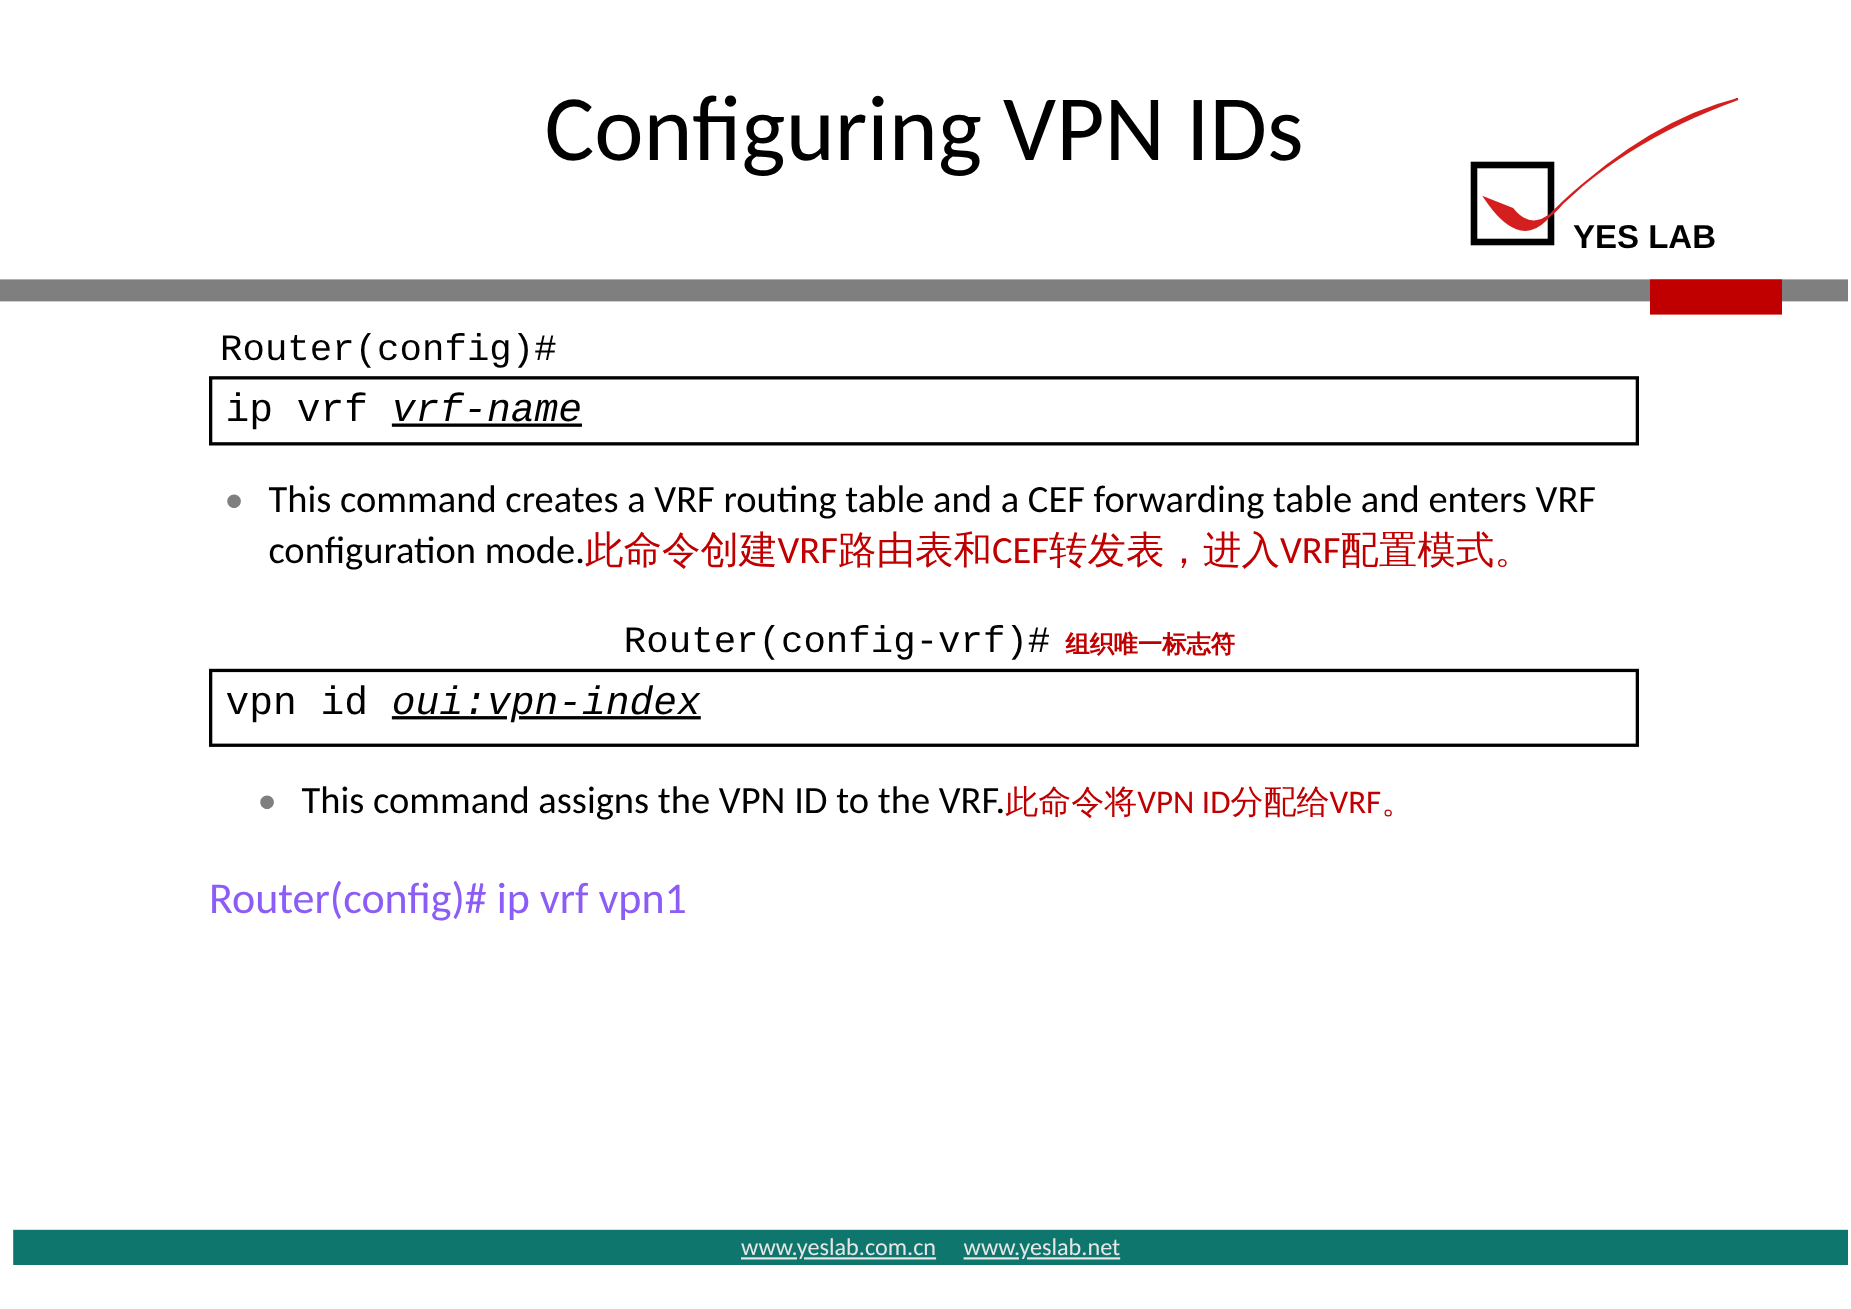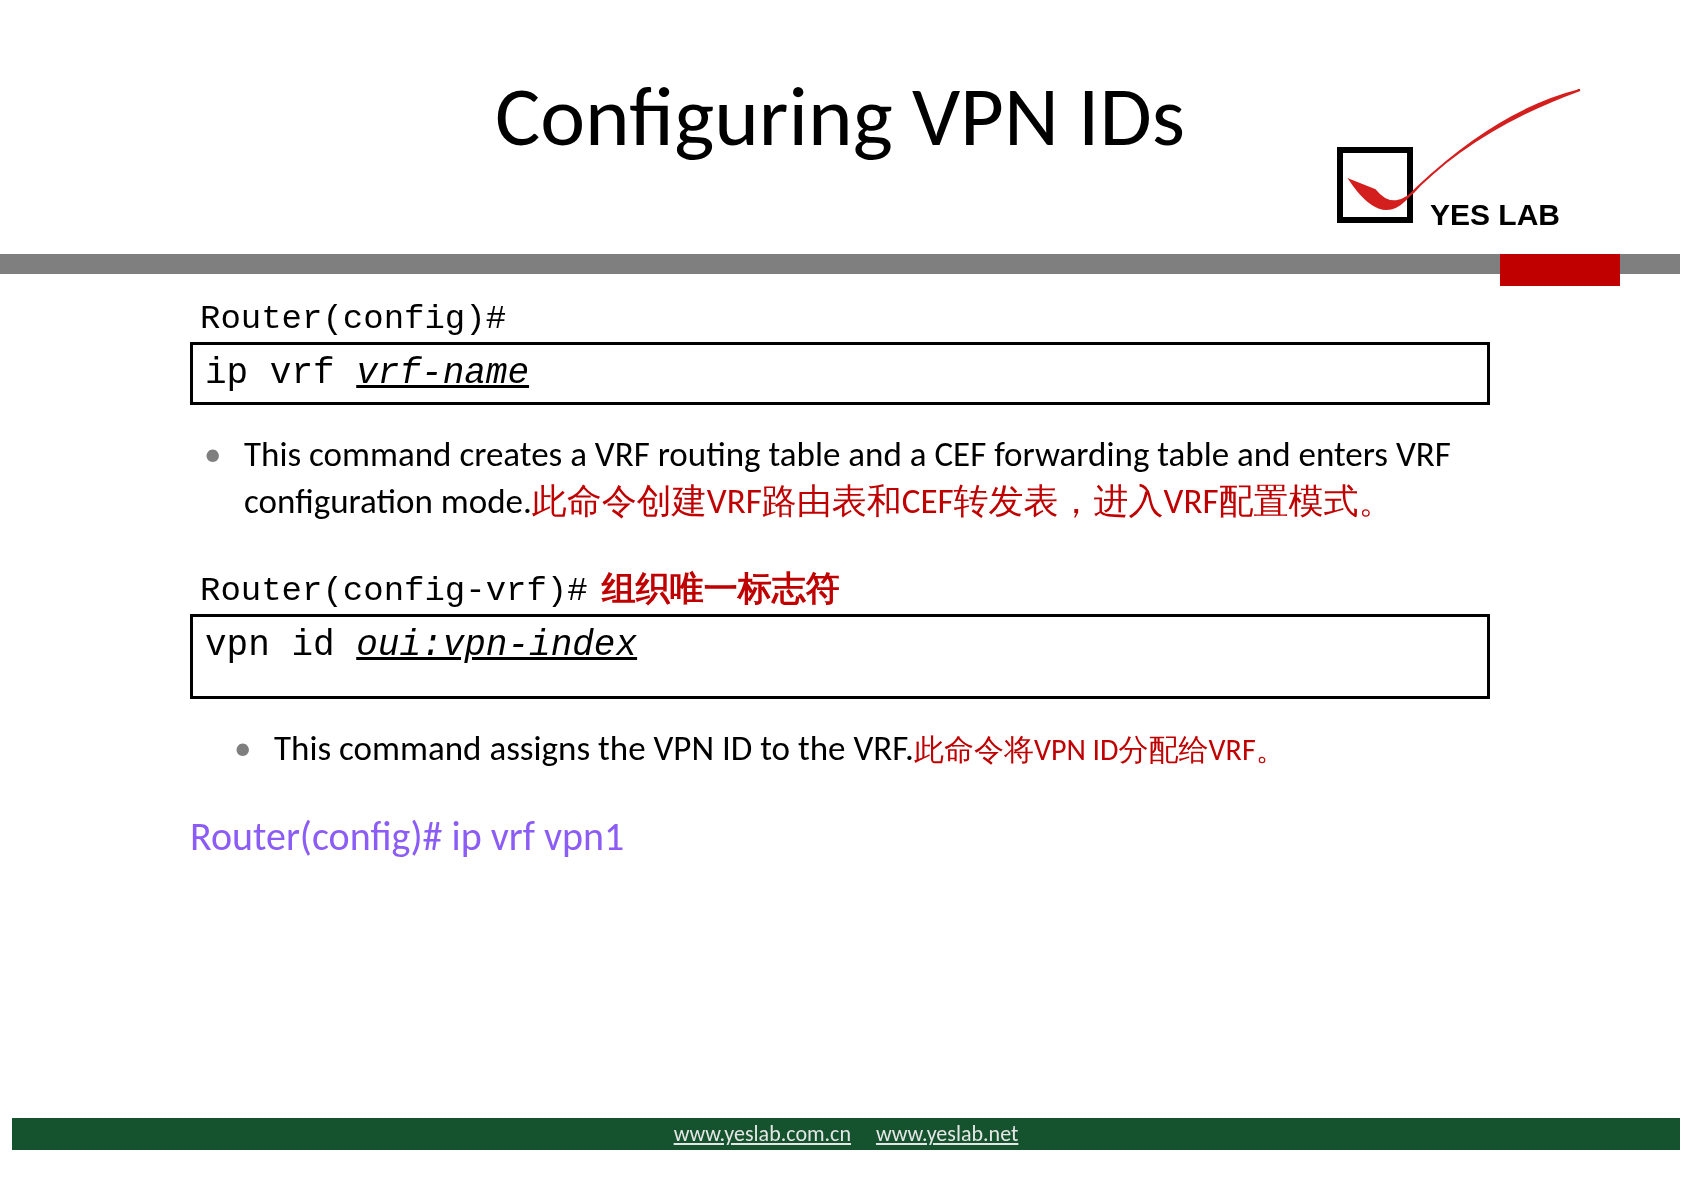"Router(config-vrf)#" .inline-row { justify-content: none -> center }
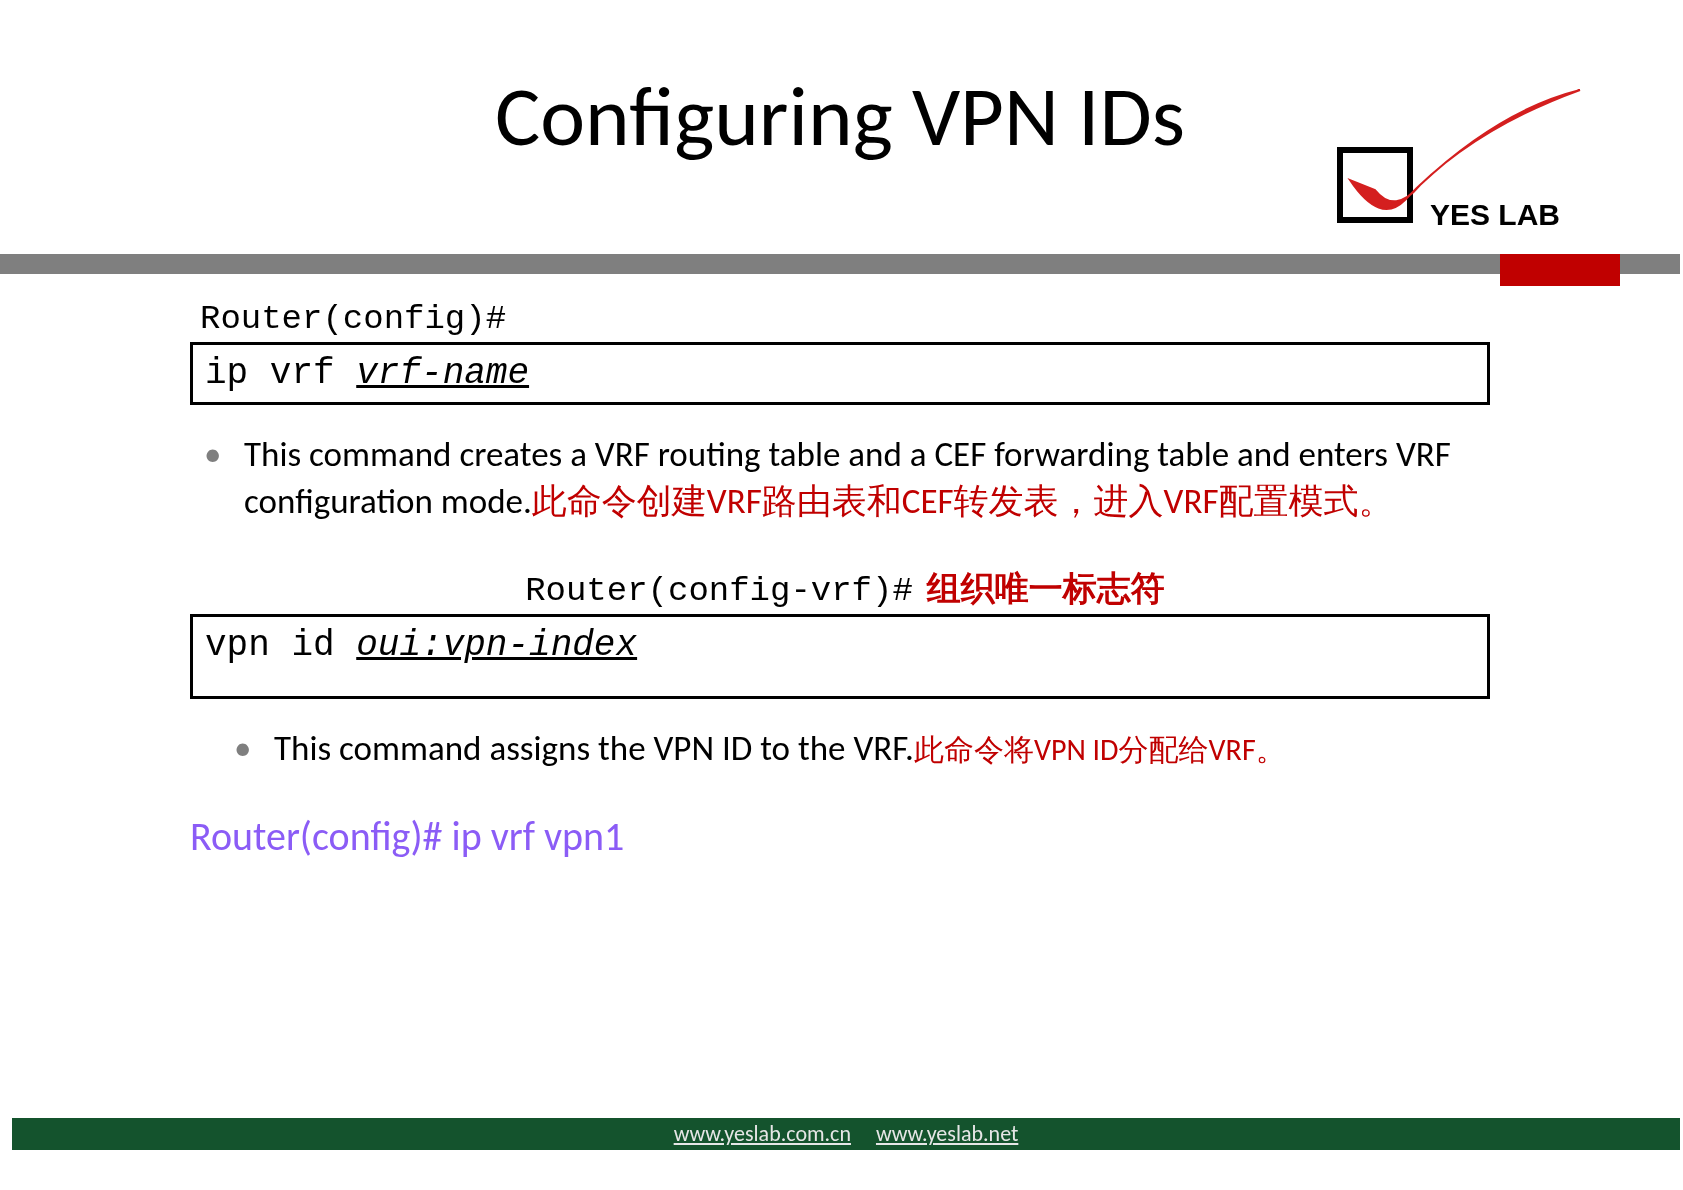"组织唯一标志符" .red-note { font-size: 34px -> 22px }
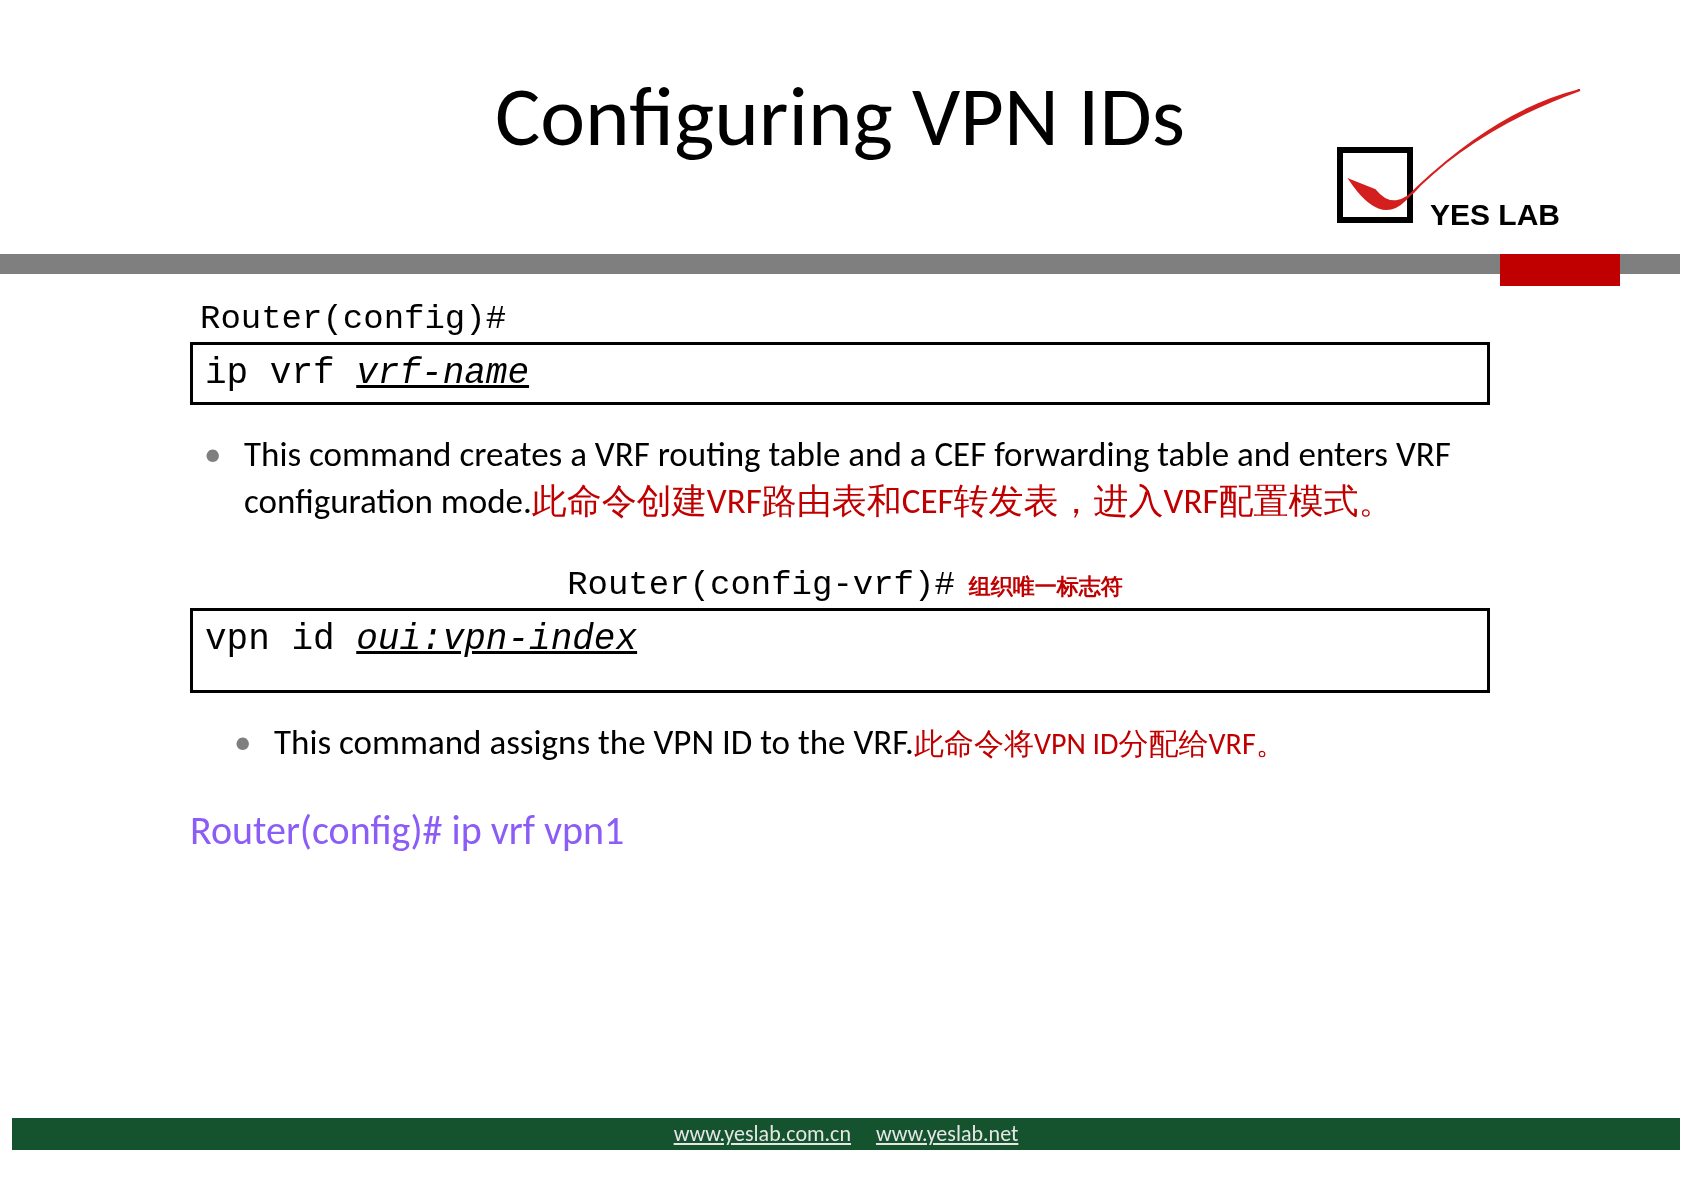"vpn id oui:vpn-index" .cmdbox.tall { padding: 8px 12px 30px 12px -> 8px 12px 16px 12px }
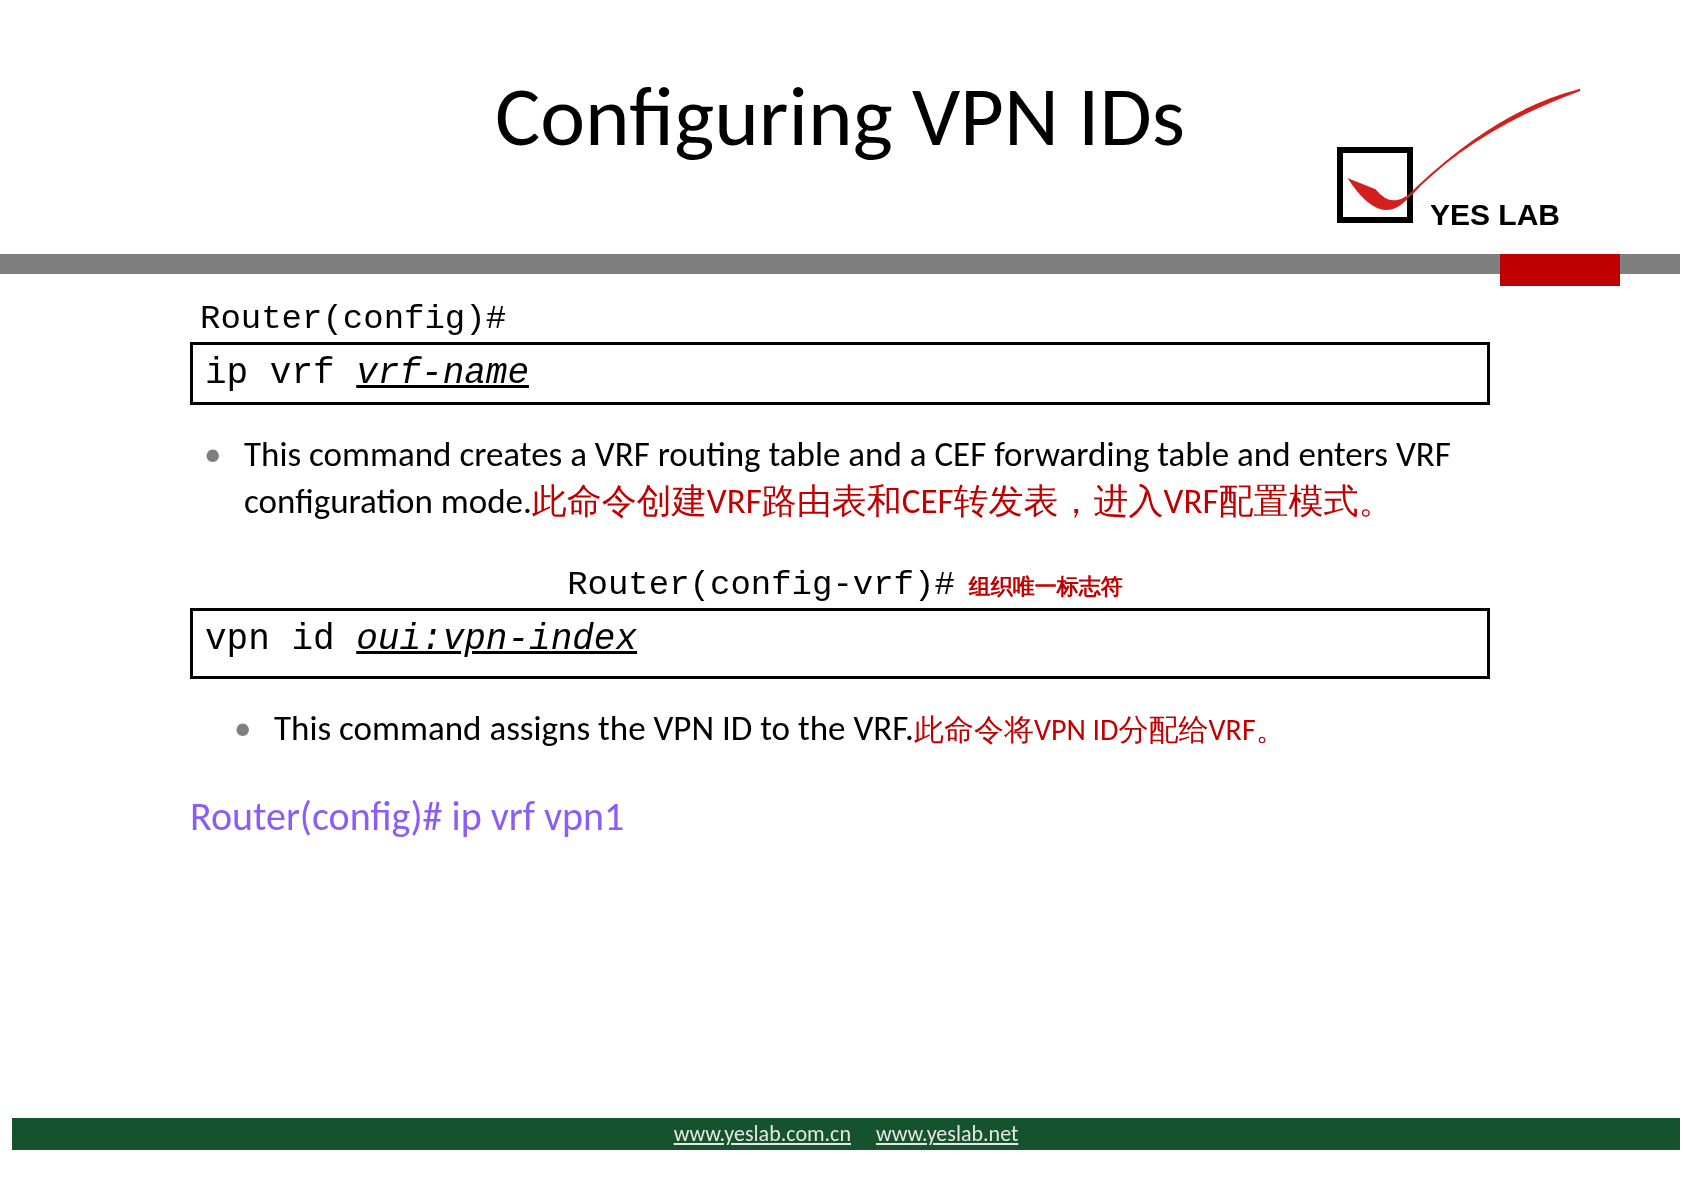"www.yeslab.com.cn www.yeslab.net" .footer { background: #14532d -> #0f766e }
